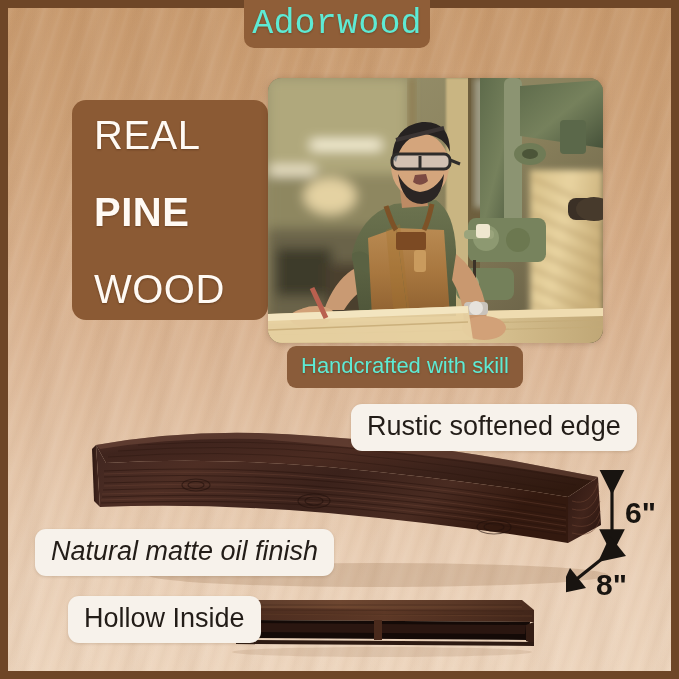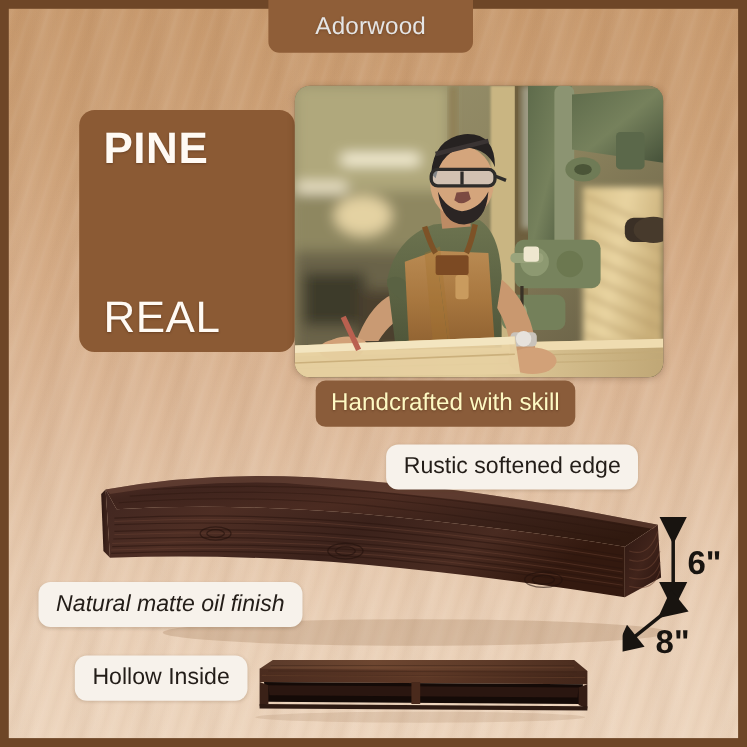"Adorwood" .brand-tab .txt { color: #e5e5e5 -> #5eead4; font-family: none -> Liberation Mono, monospace; font-size: 22px -> 35px }
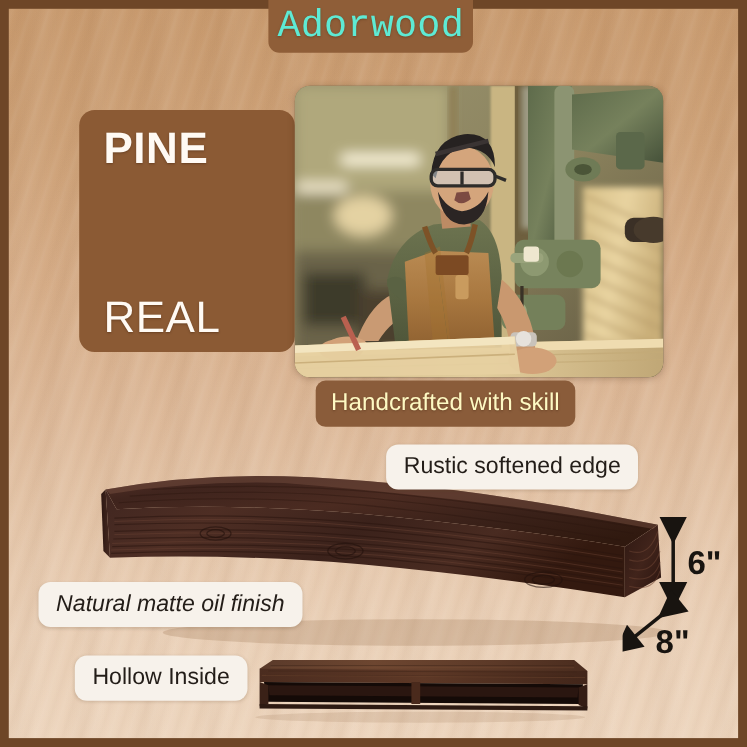"PINE" span.line { order: before "REAL" -> after "REAL" }
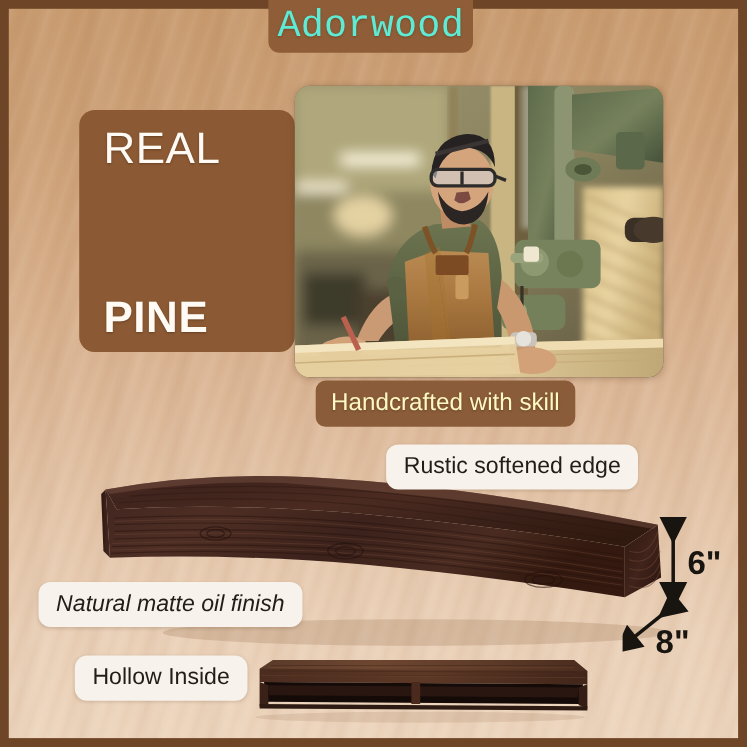"WOOD" span.line { html: none -> <span>WOOD</span> }
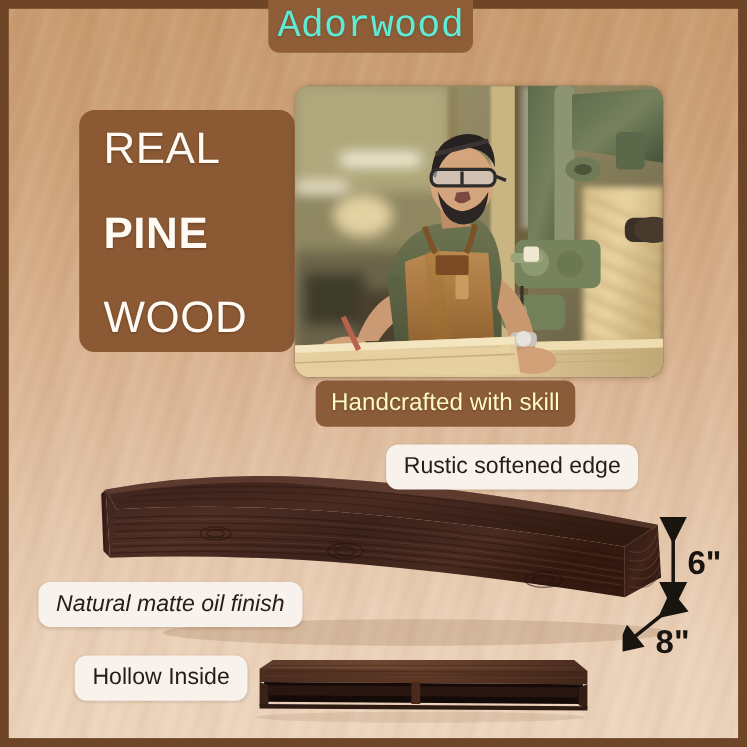"Handcrafted with skill" .label-dark { color: #fef9c3 -> #5eead4 }
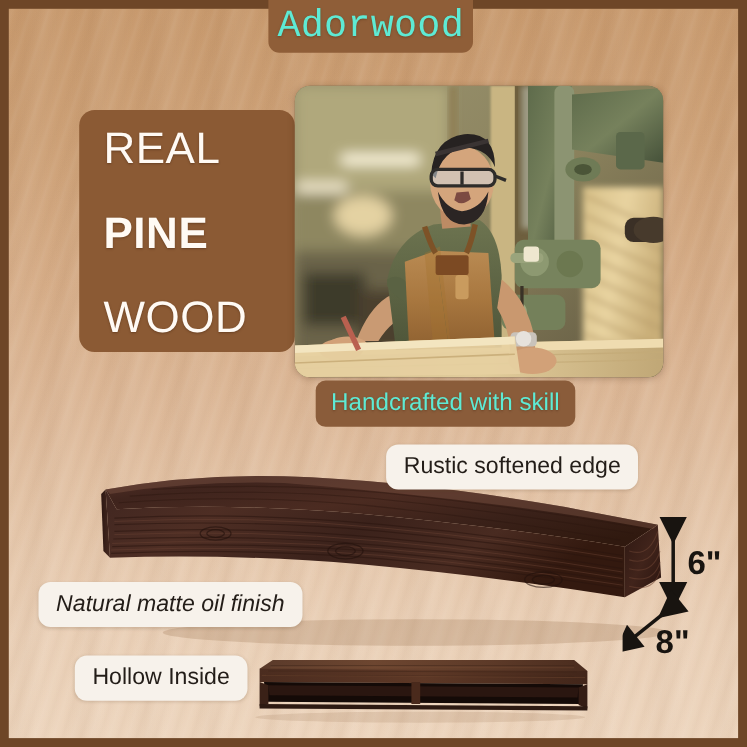"Rustic softened edge" .label-light { font-size: 21px -> 27px }
